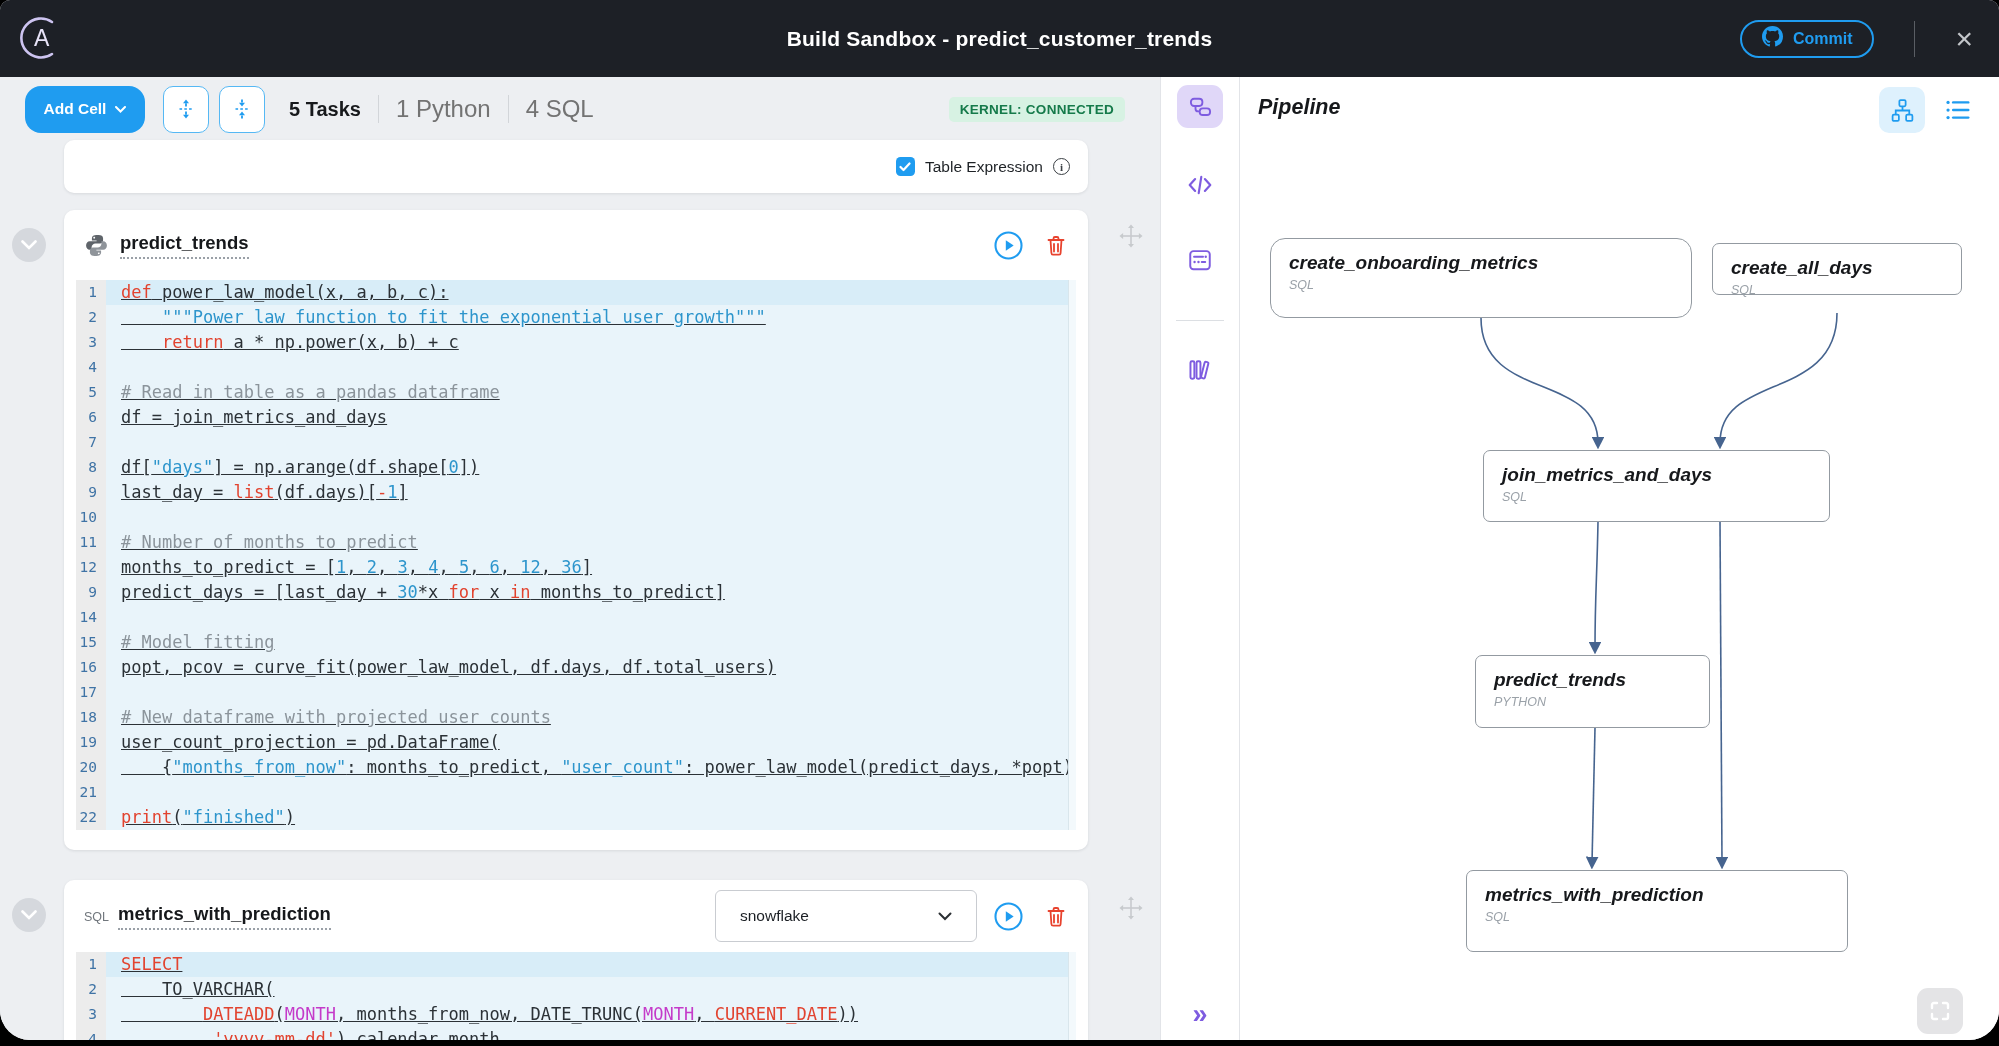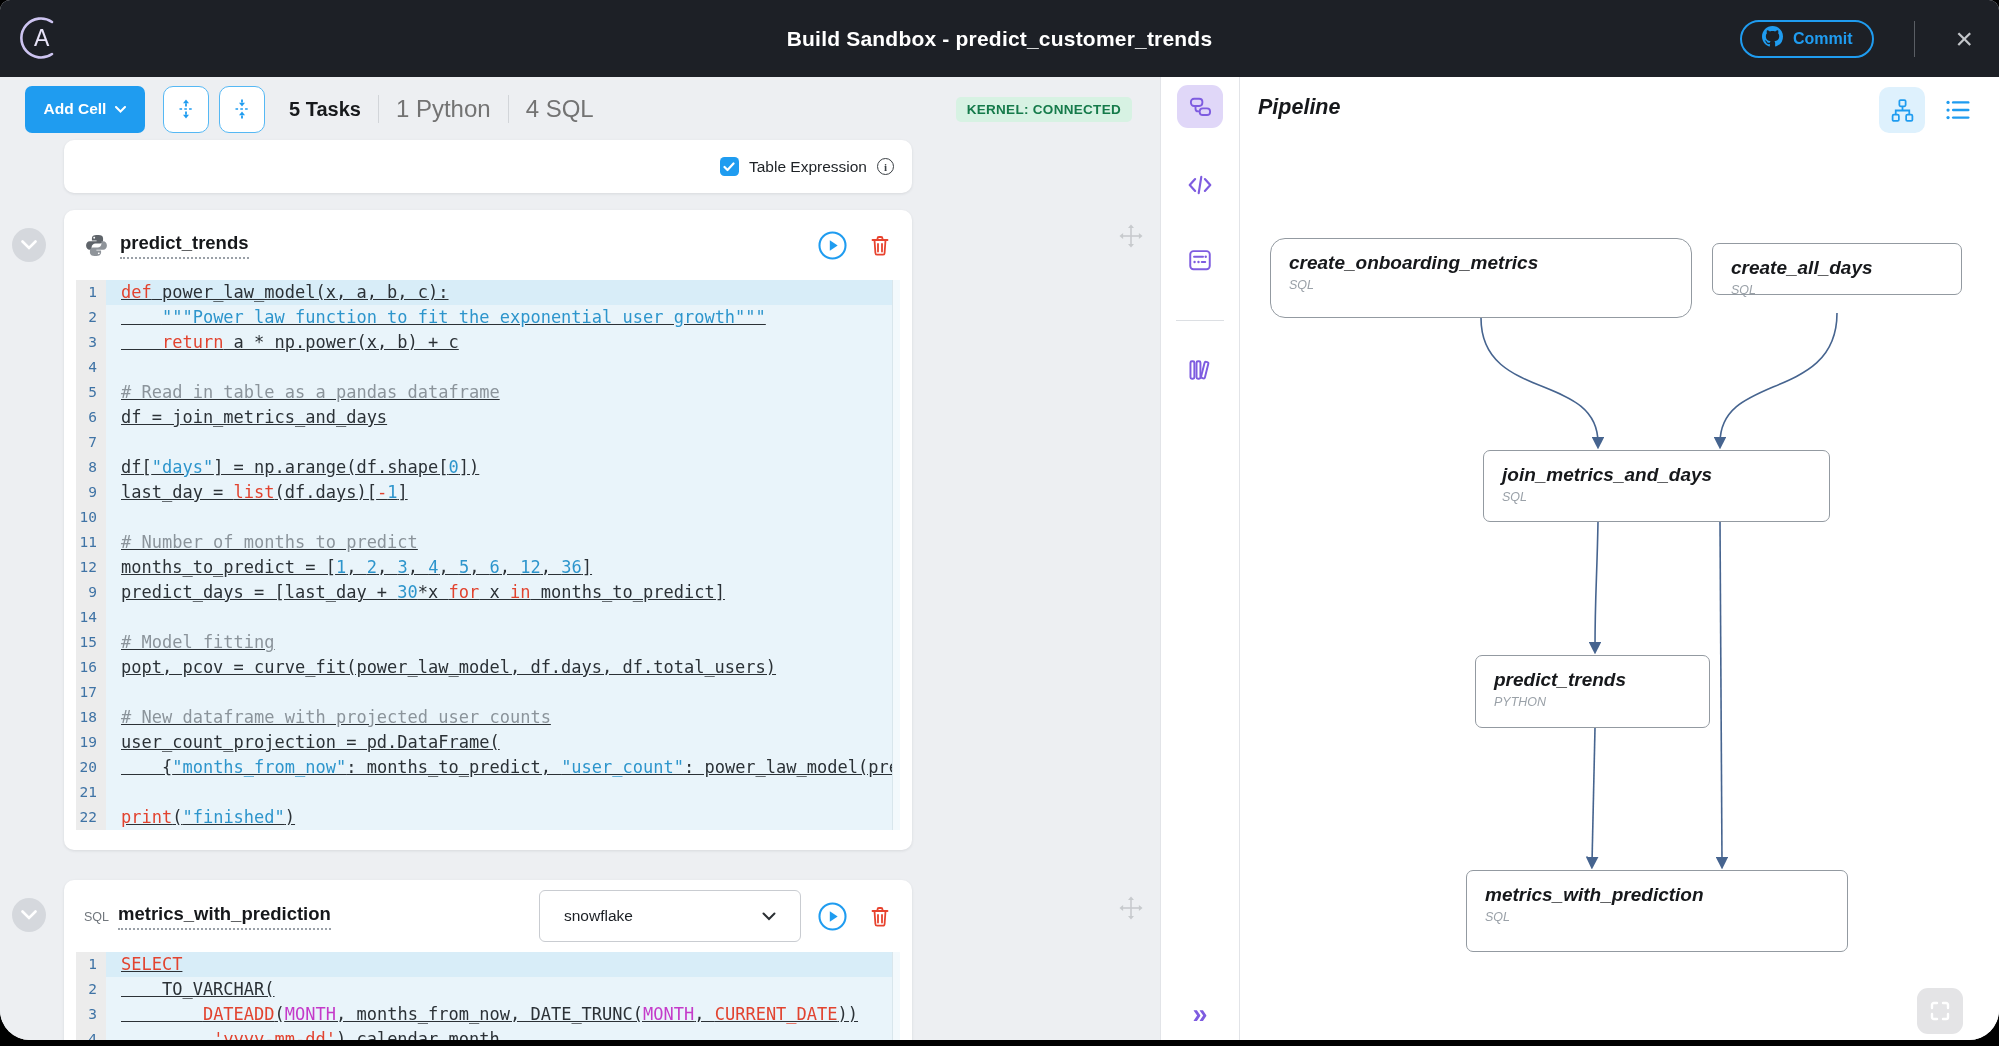"Add Cell" .add-cell-btn { border-radius: 7px -> 16px }
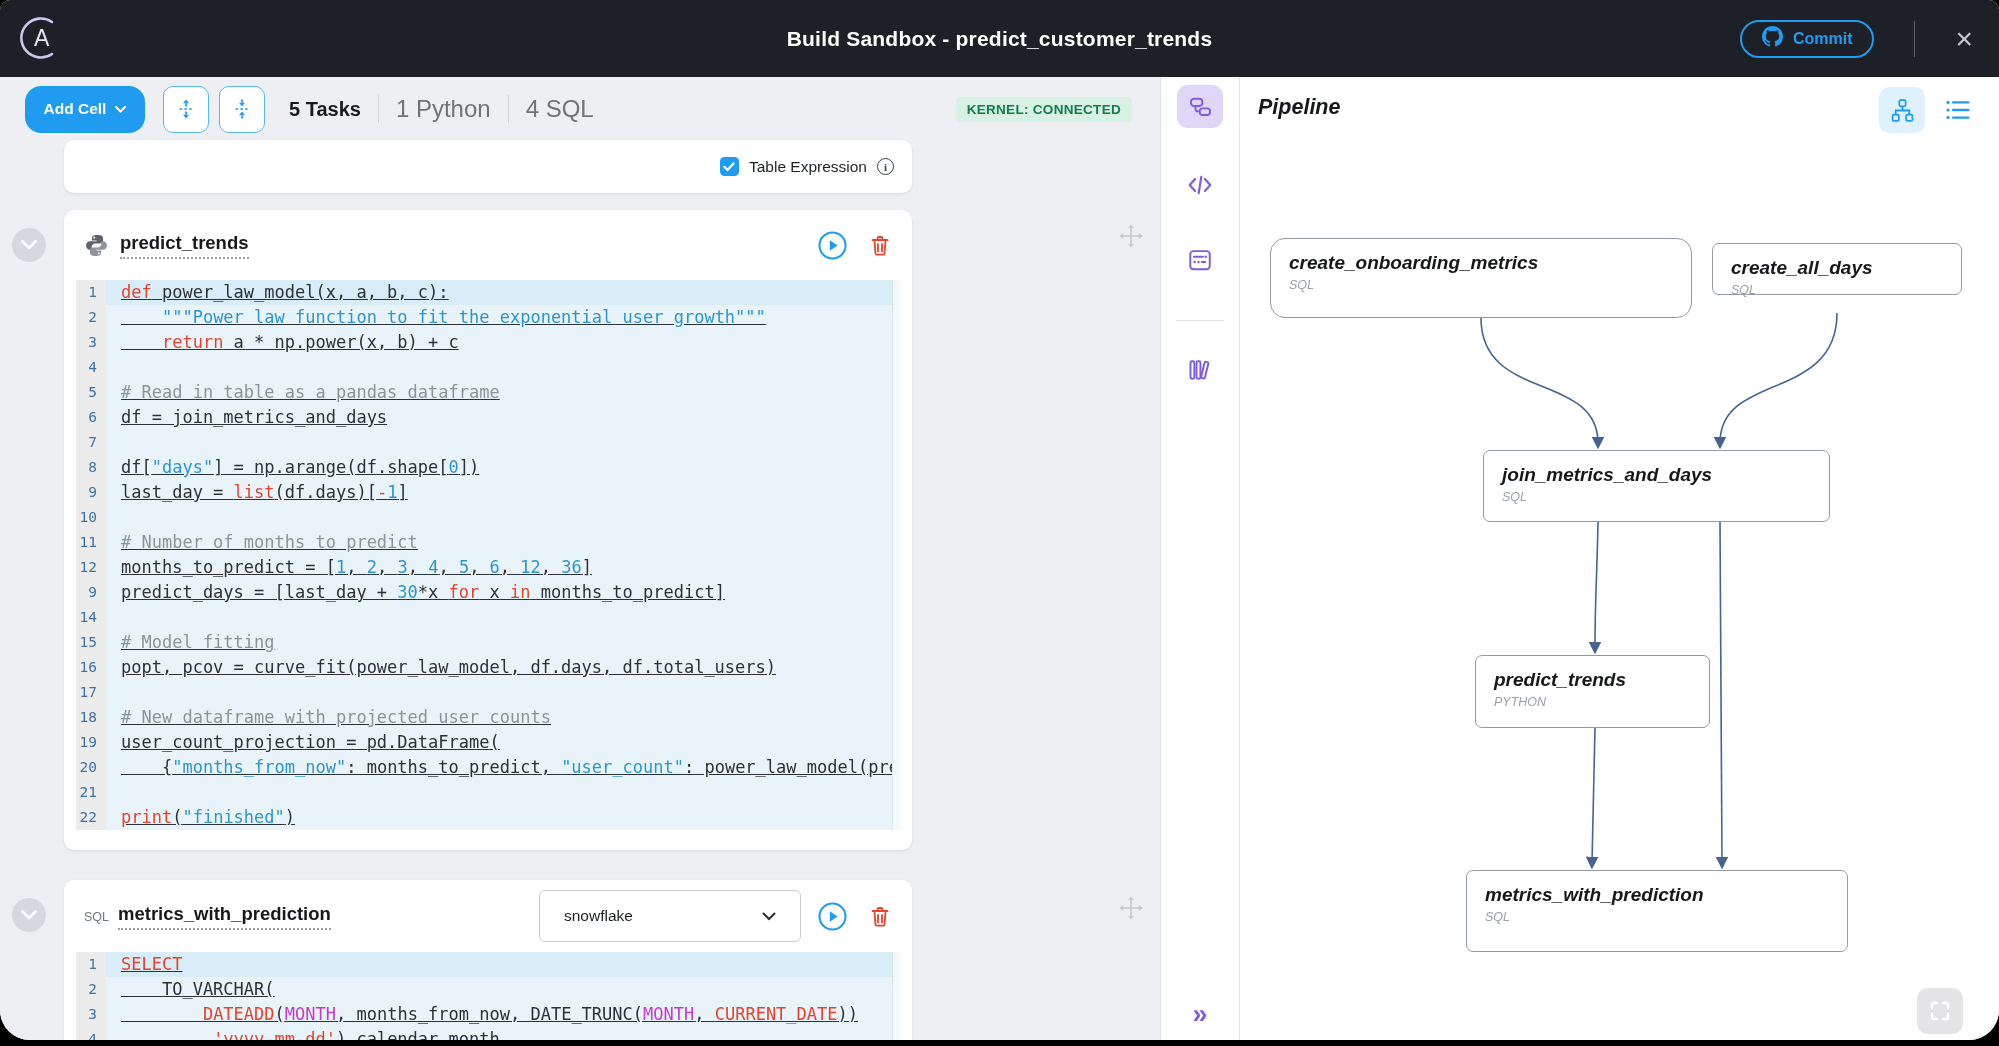"KERNEL: CONNECTED" .kernel-badge { margin-right: 28px -> 35px }
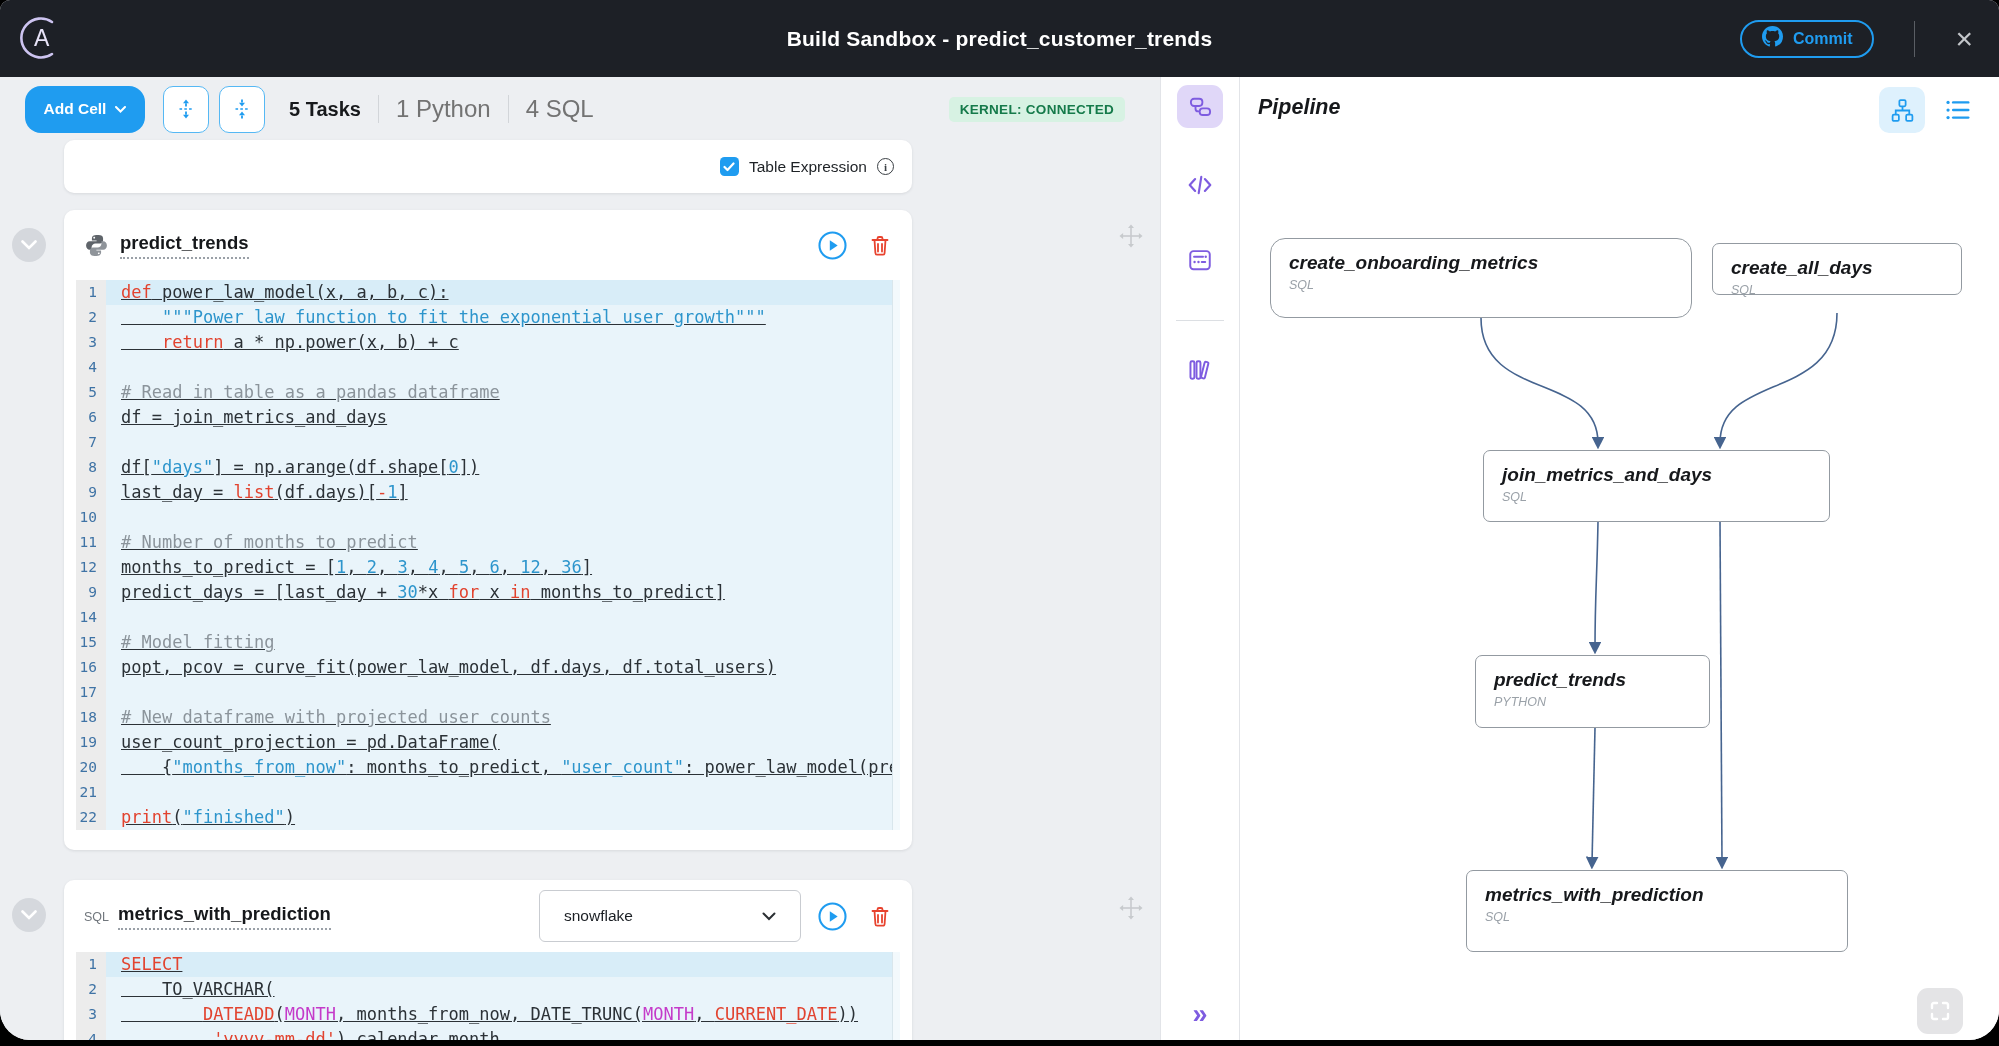"Table Expression" .card { width: 848px -> 1024px }
